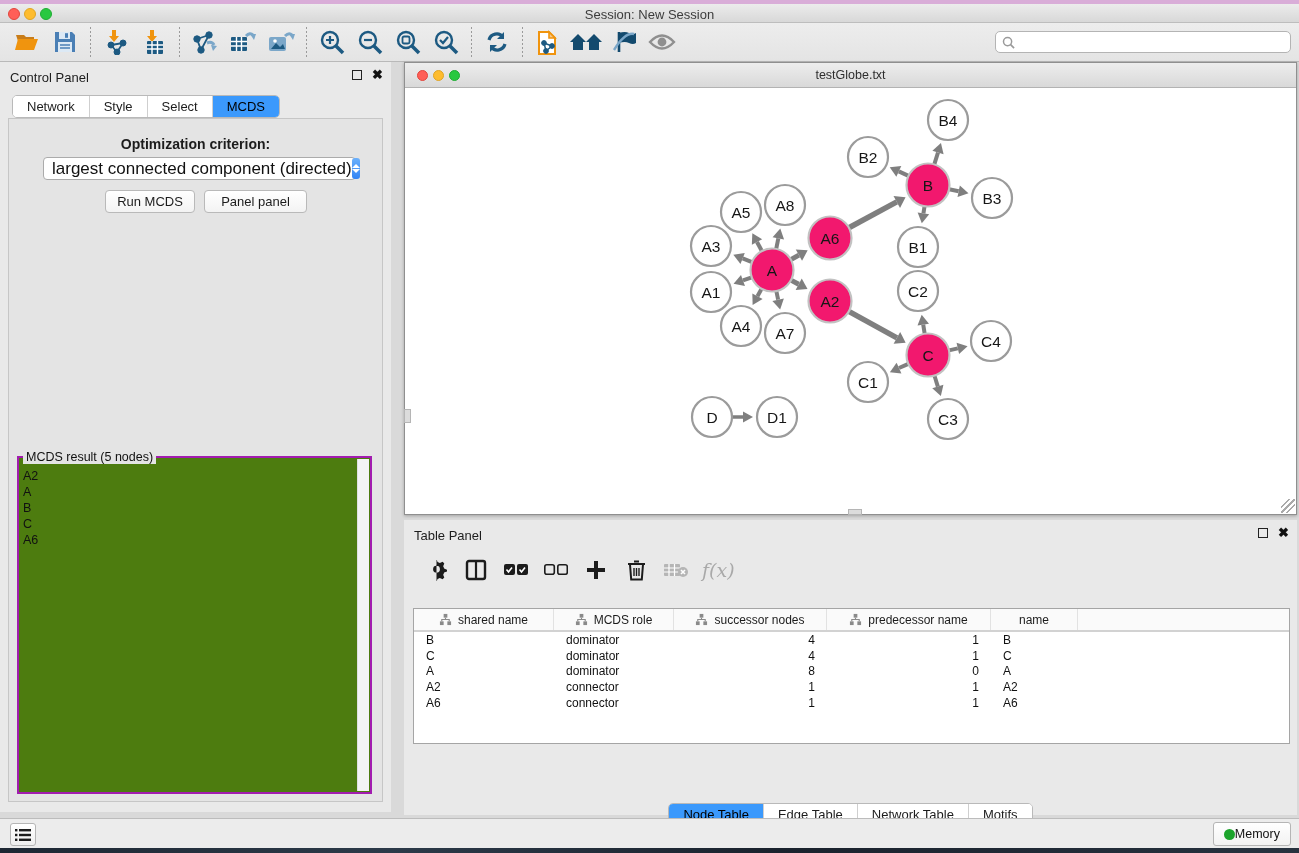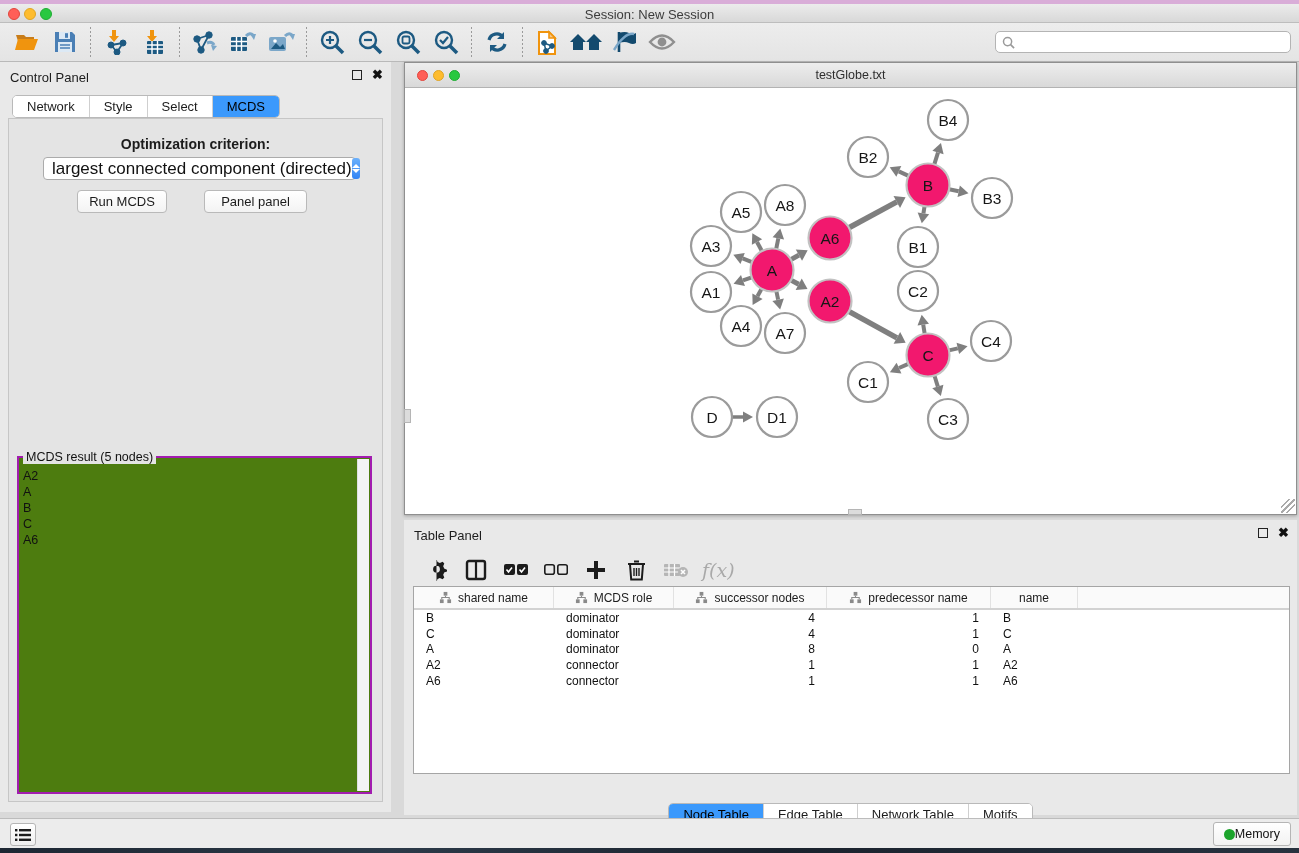"Run MCDS" #run-btn { left: 68px -> 96px }
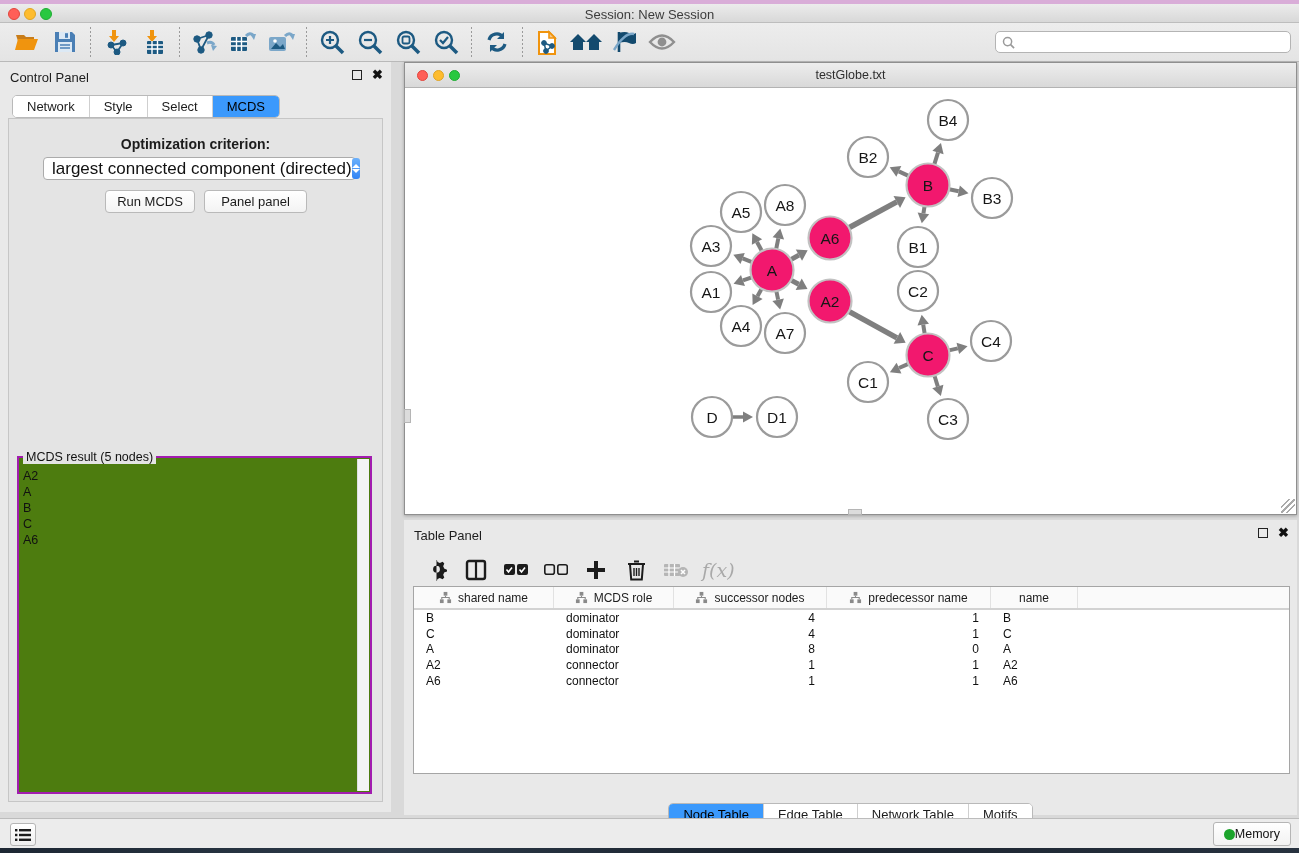"shared name" #node-table { height: 188px -> 136px; top: 66px -> 88px }
